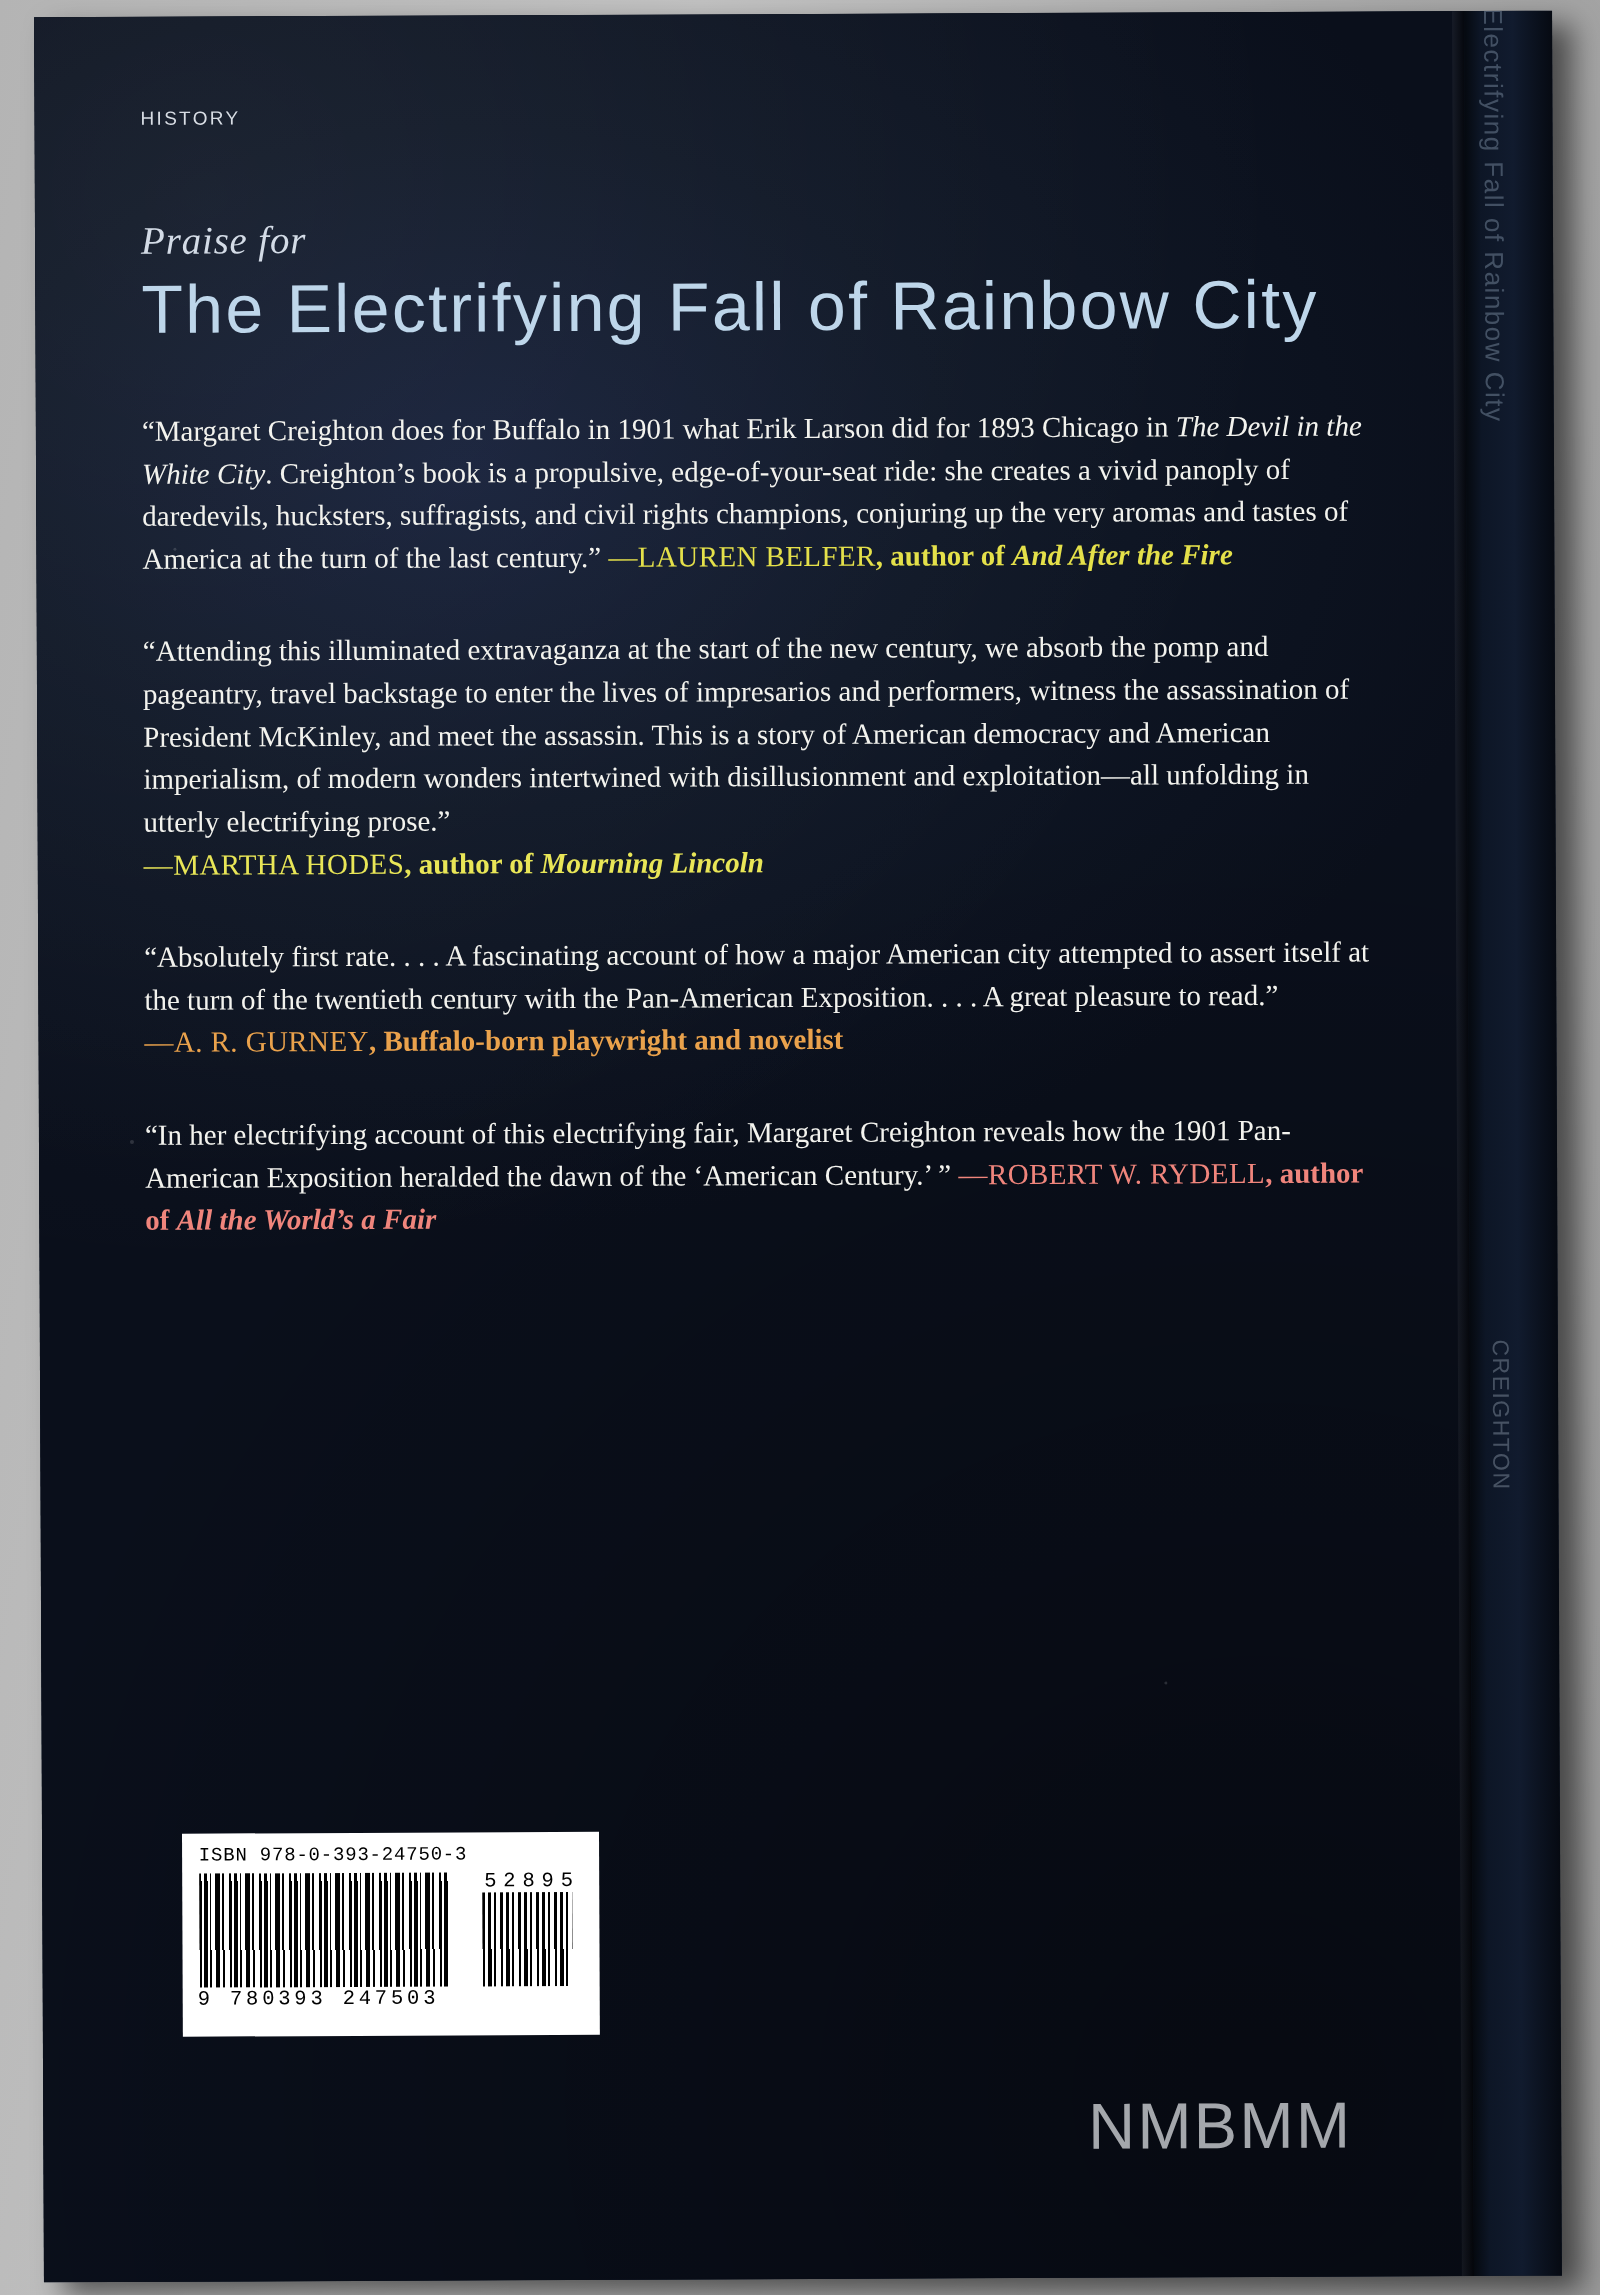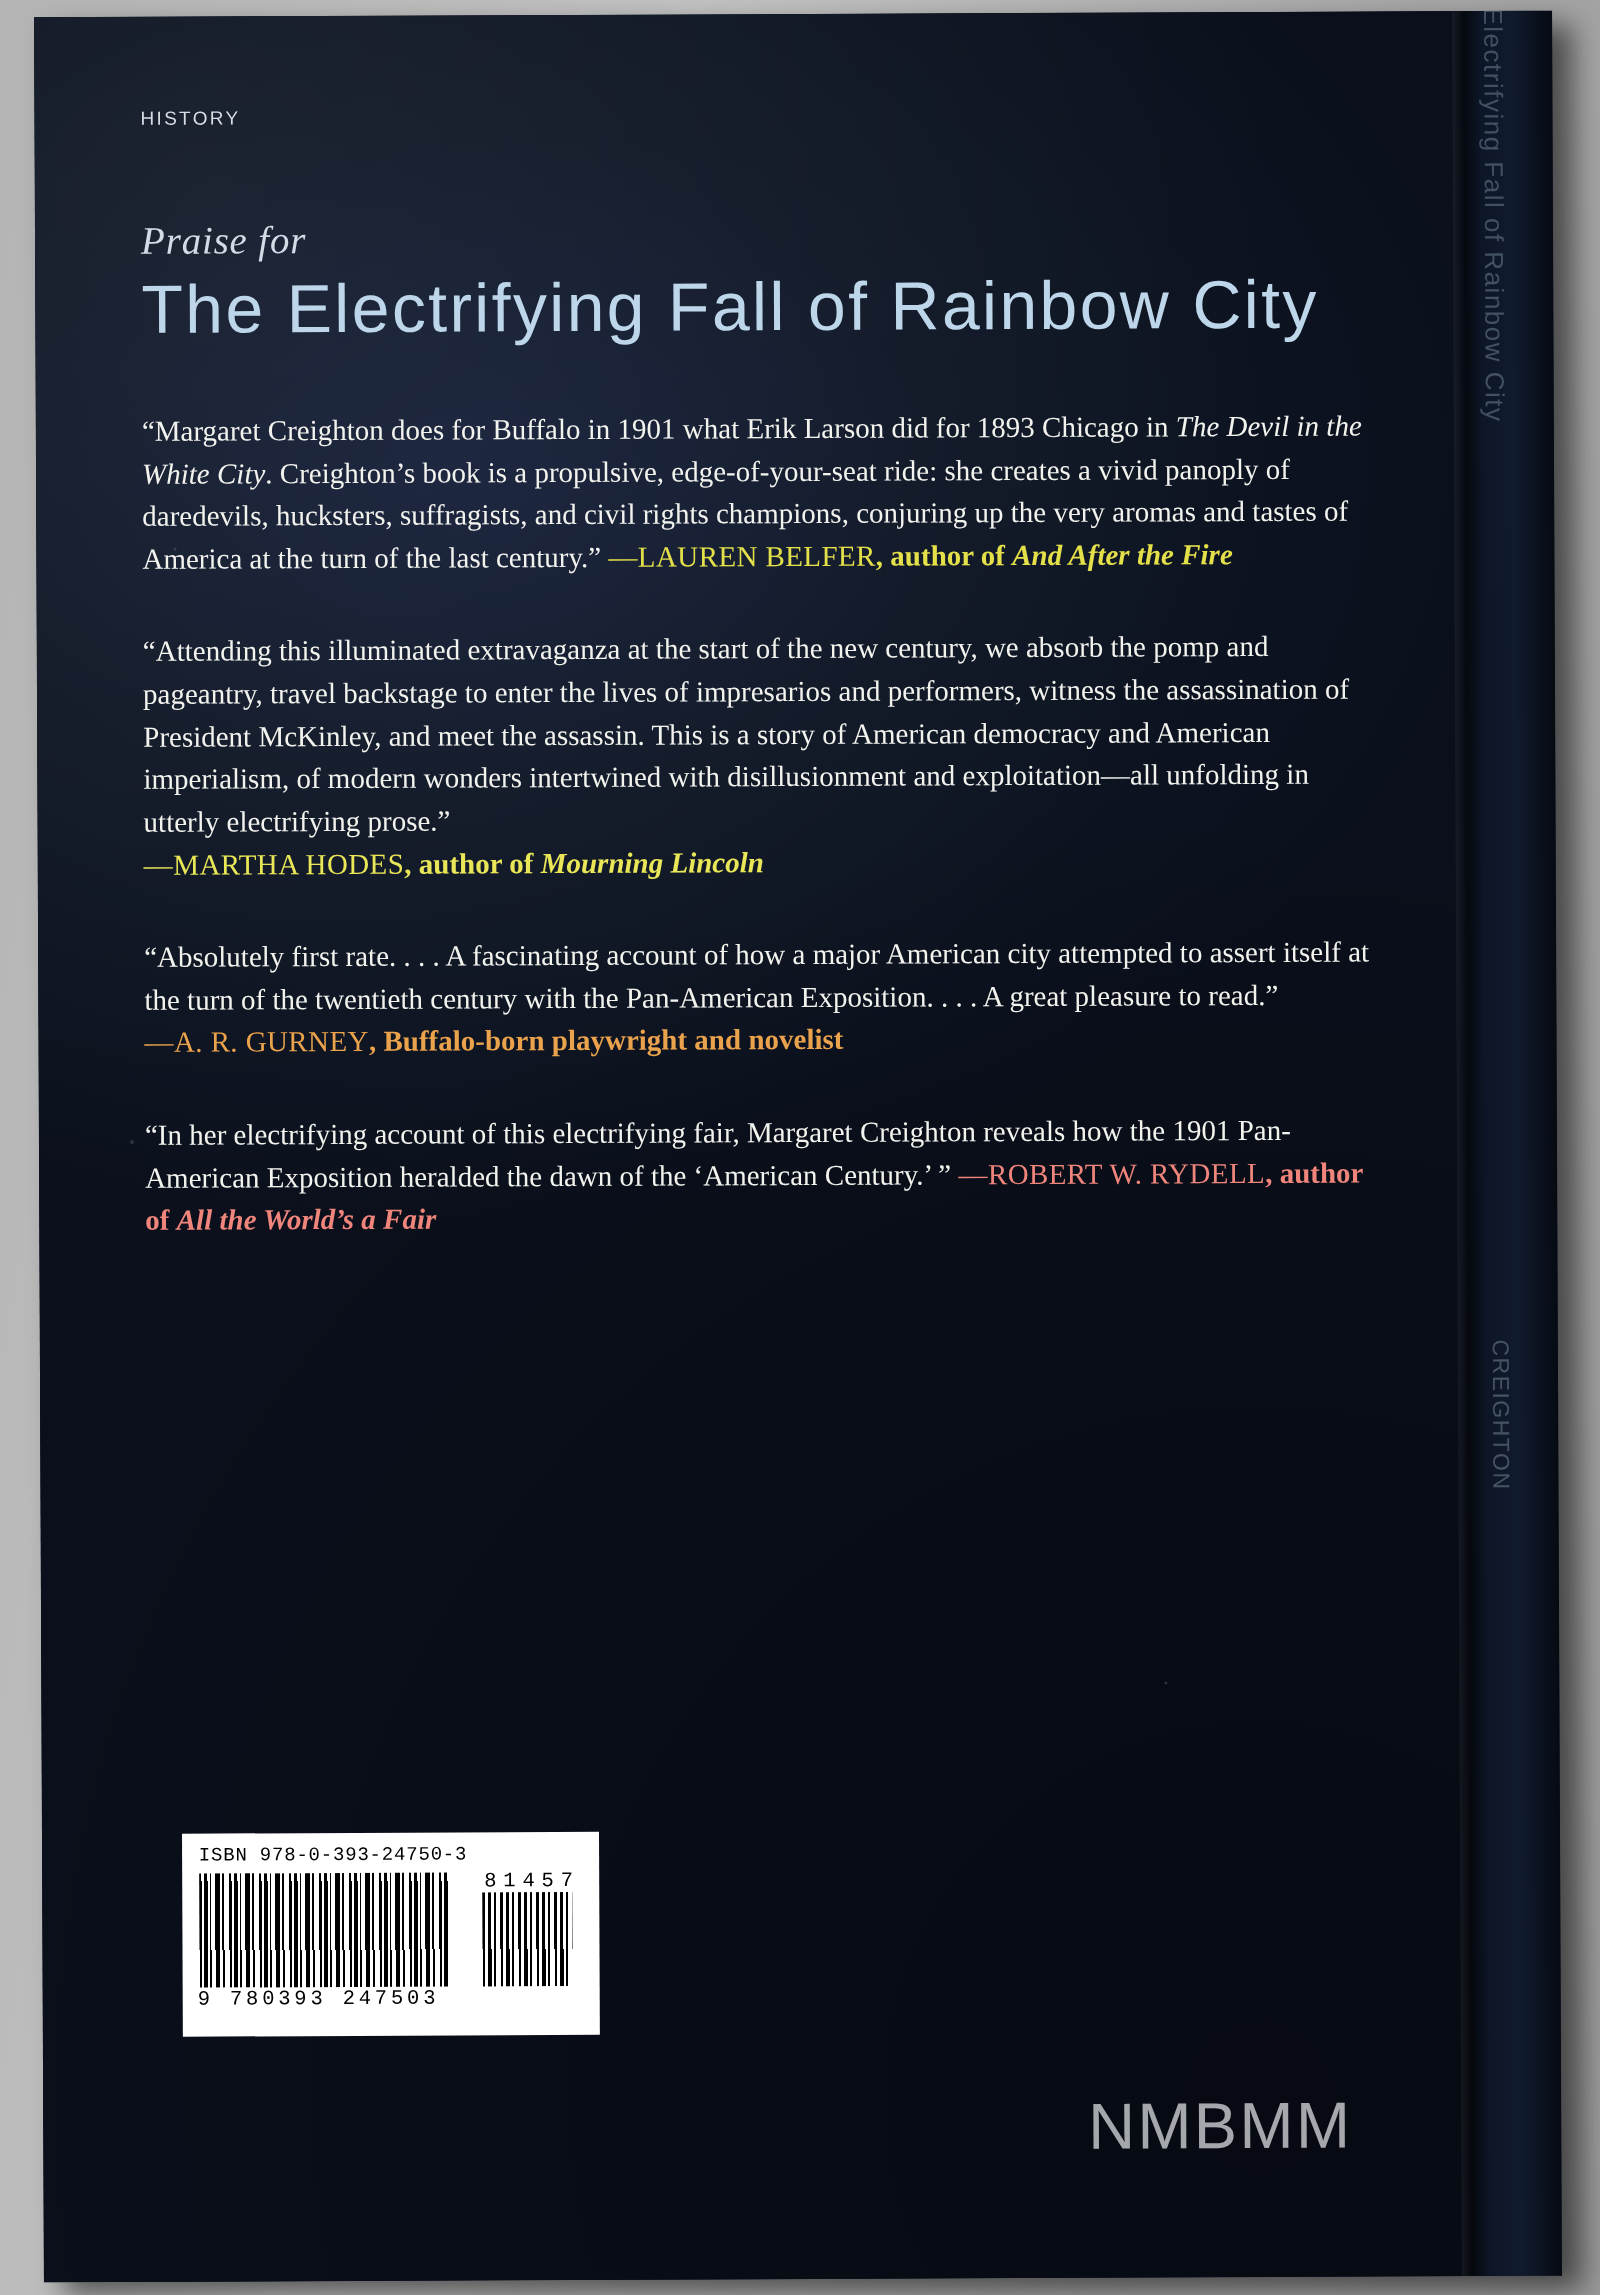"81457" div.addon-digits { text: 81457 -> 52895 }
